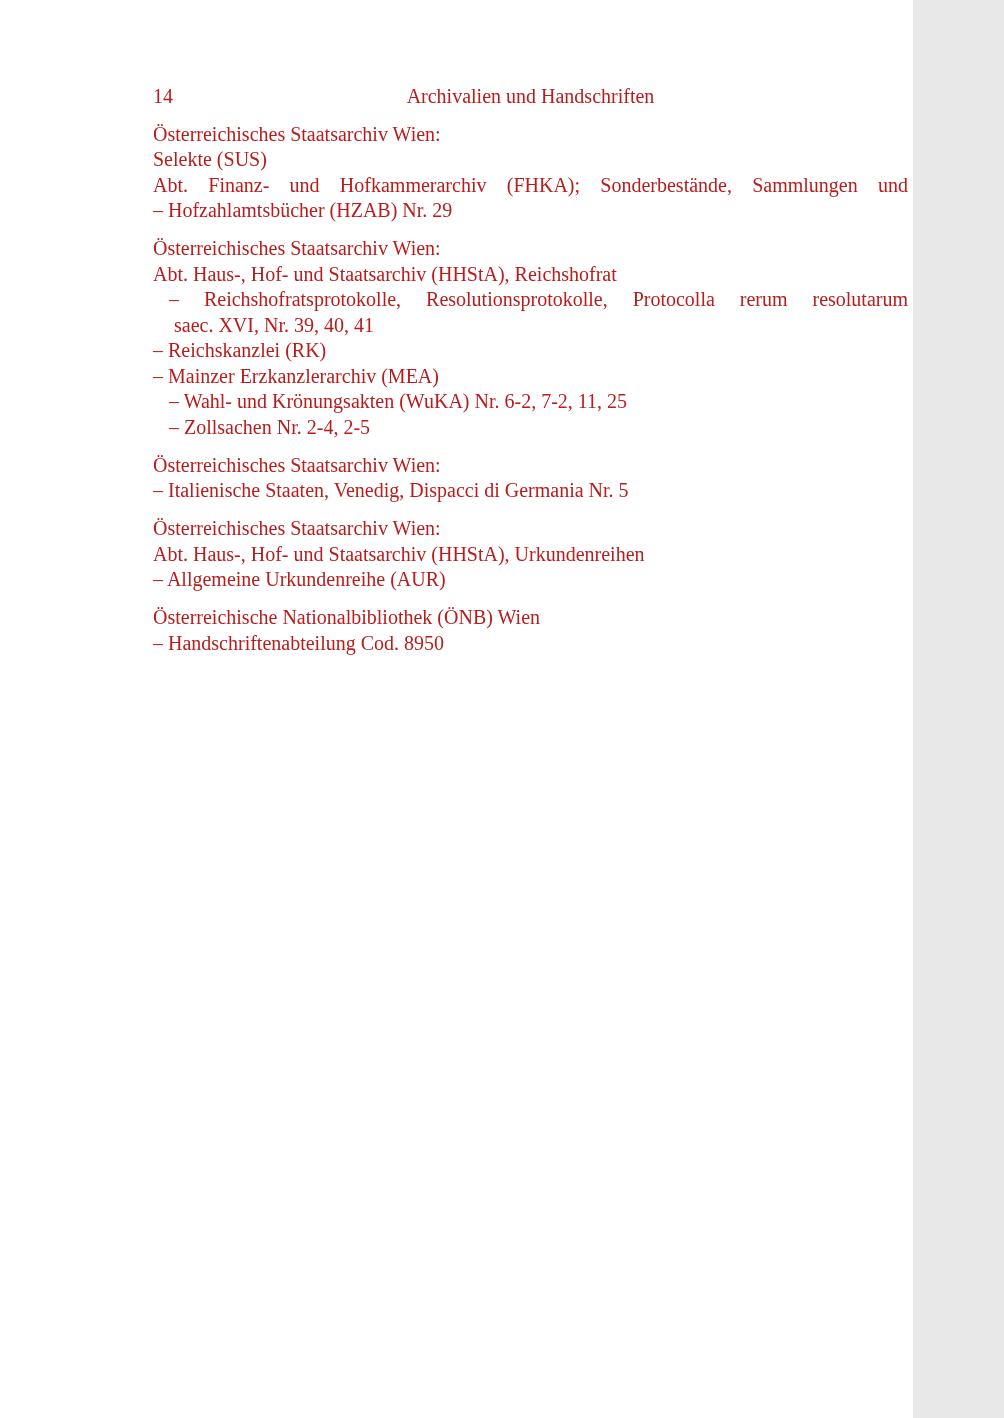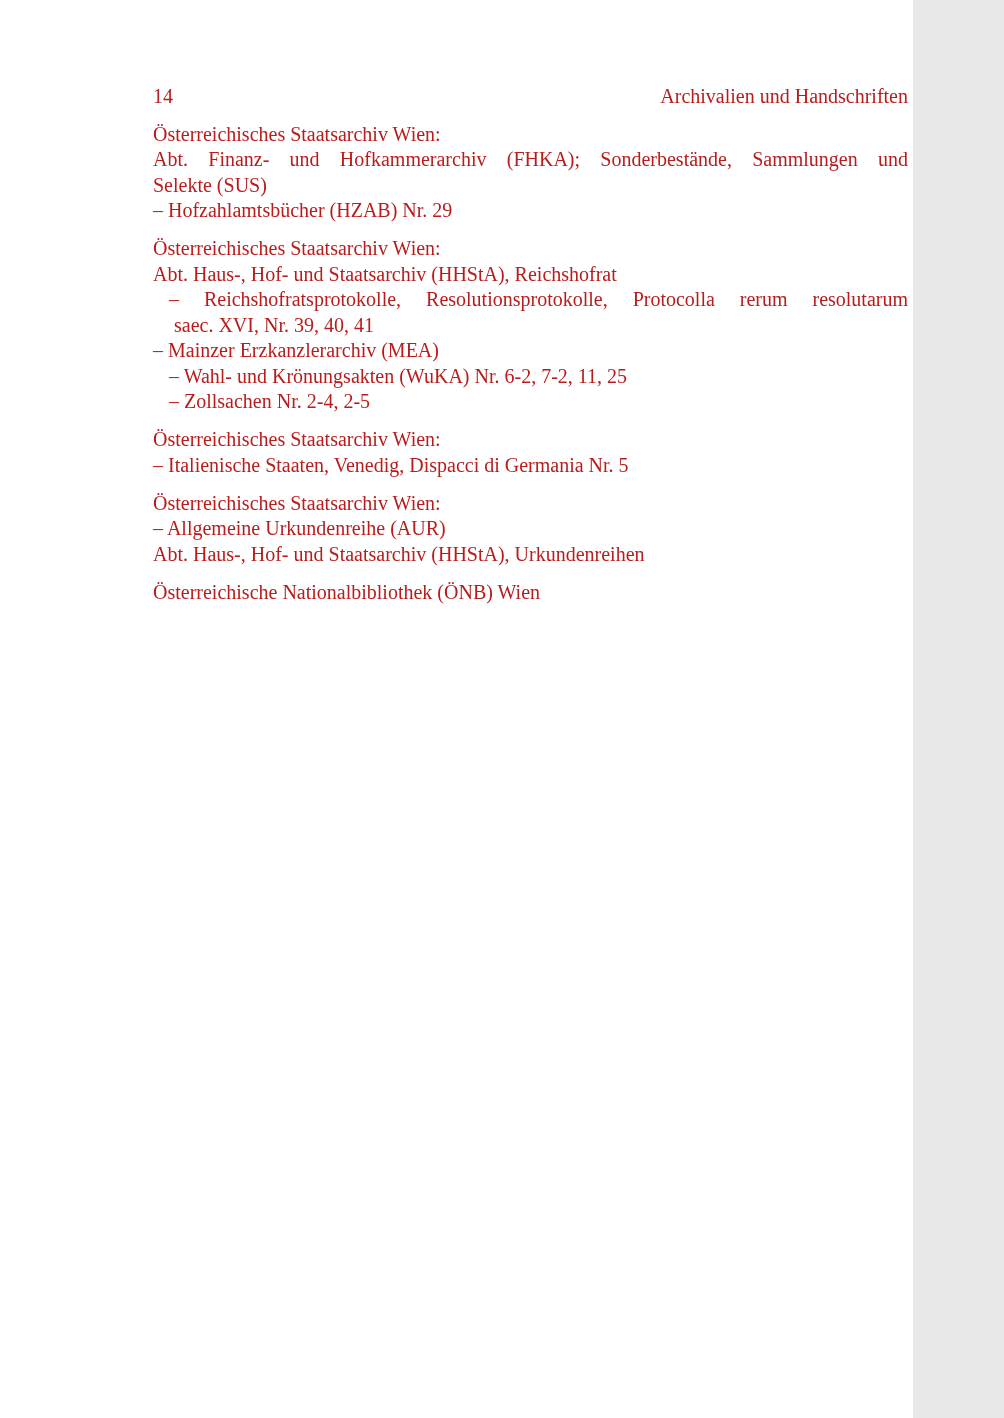"Archivalien und Handschriften" .running-head { text-align: right -> center }
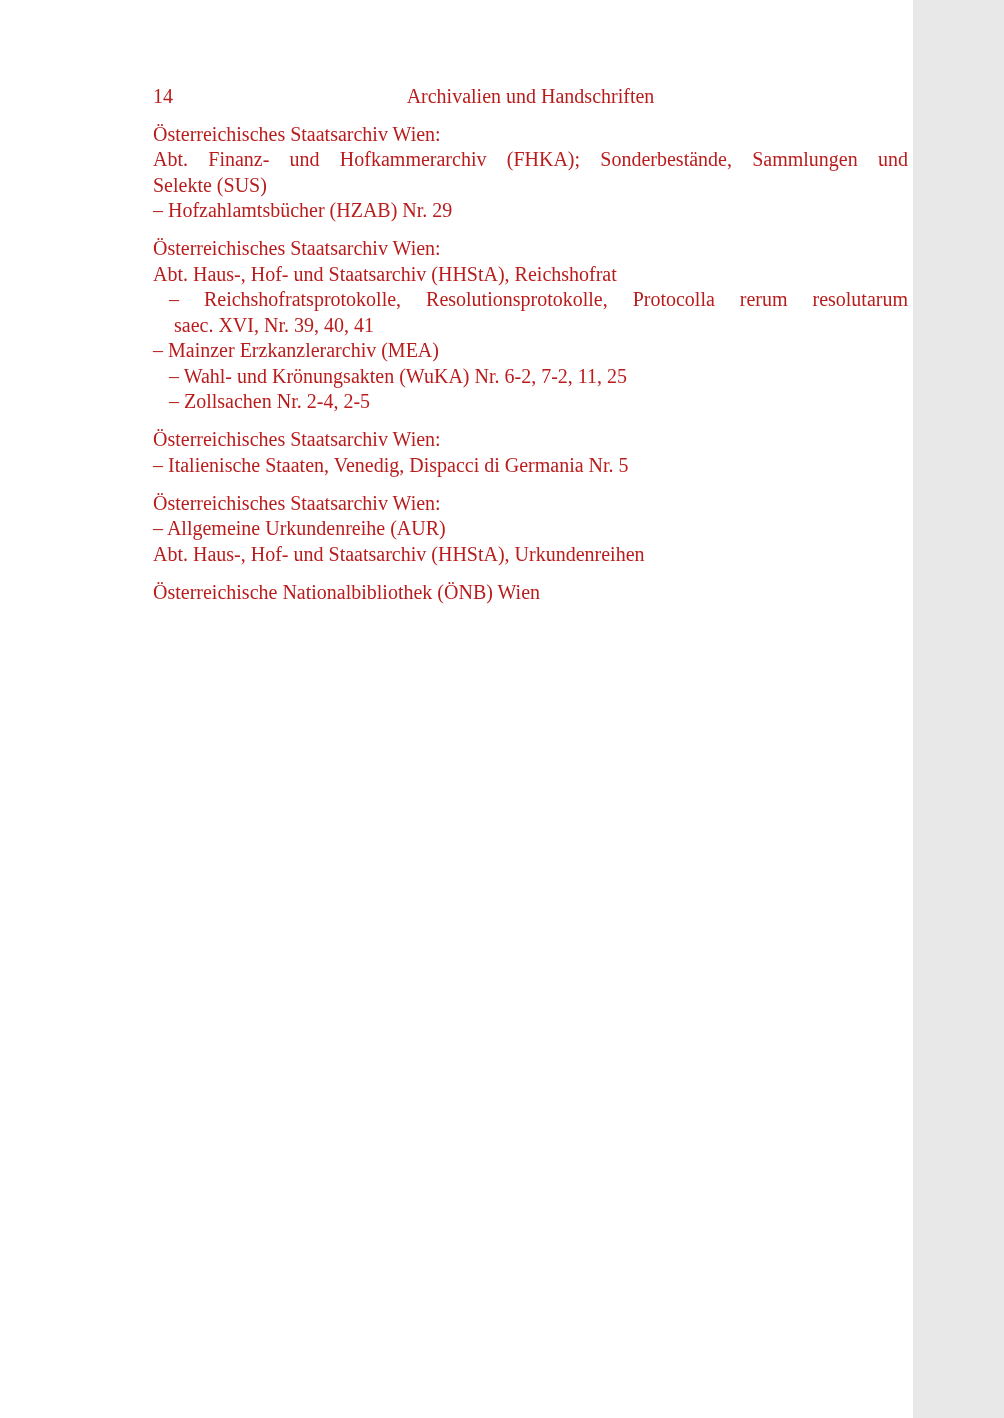"Abt. Finanz- und Hofkammerarchiv (FHKA);" div.line { order: before "Selekte (SUS)" -> after "Selekte (SUS)" }
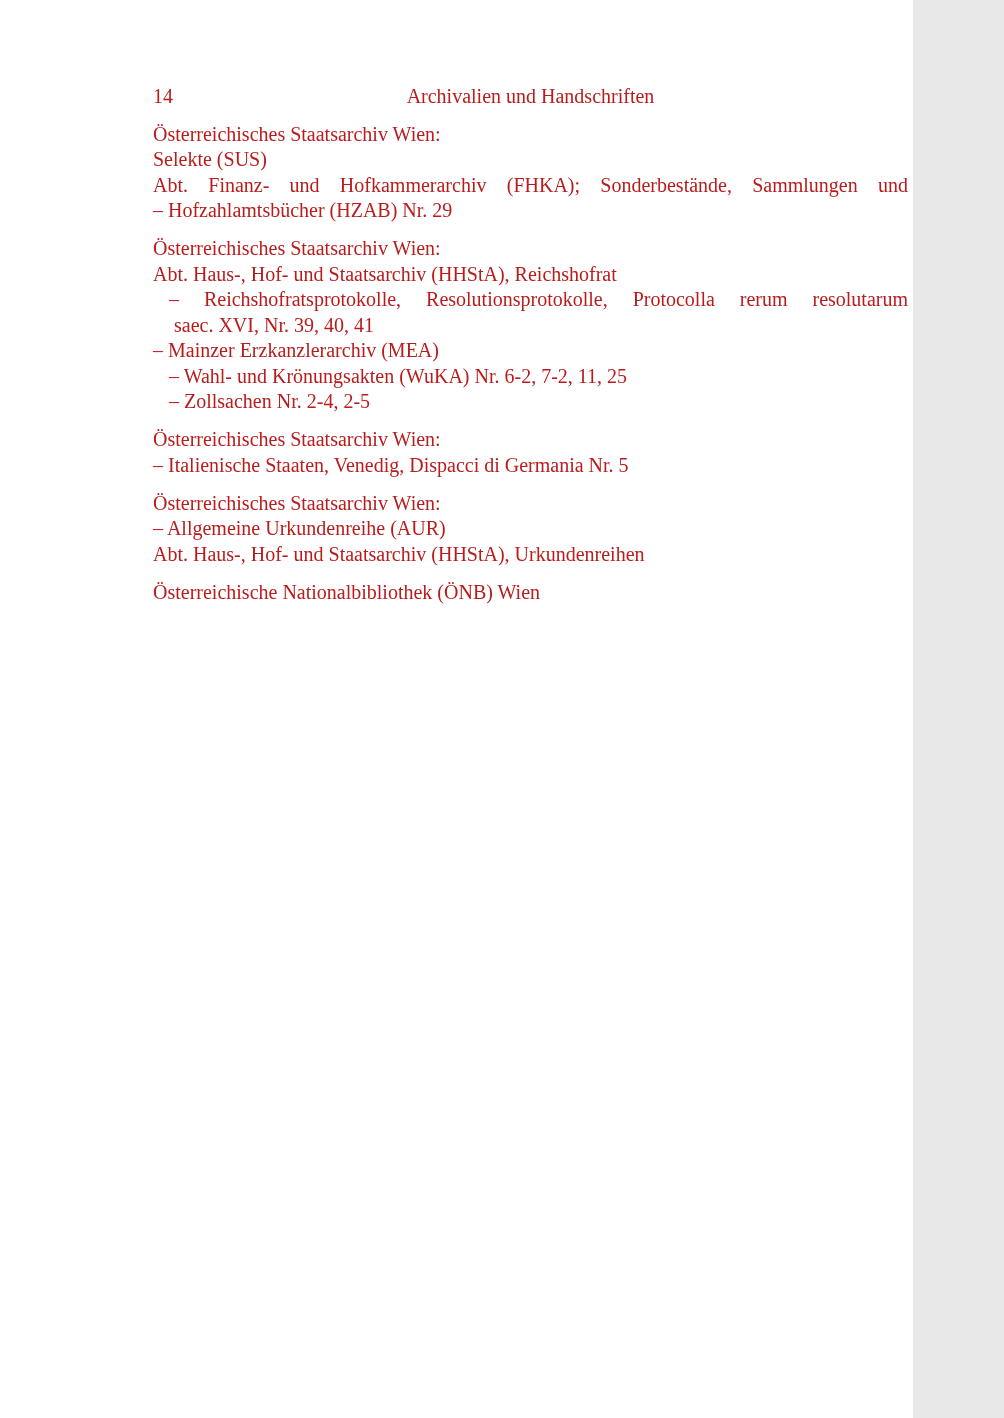"– Reichskanzlei (RK)" div.line { html: none -> <div>– Reichskanzlei (RK)</div> }
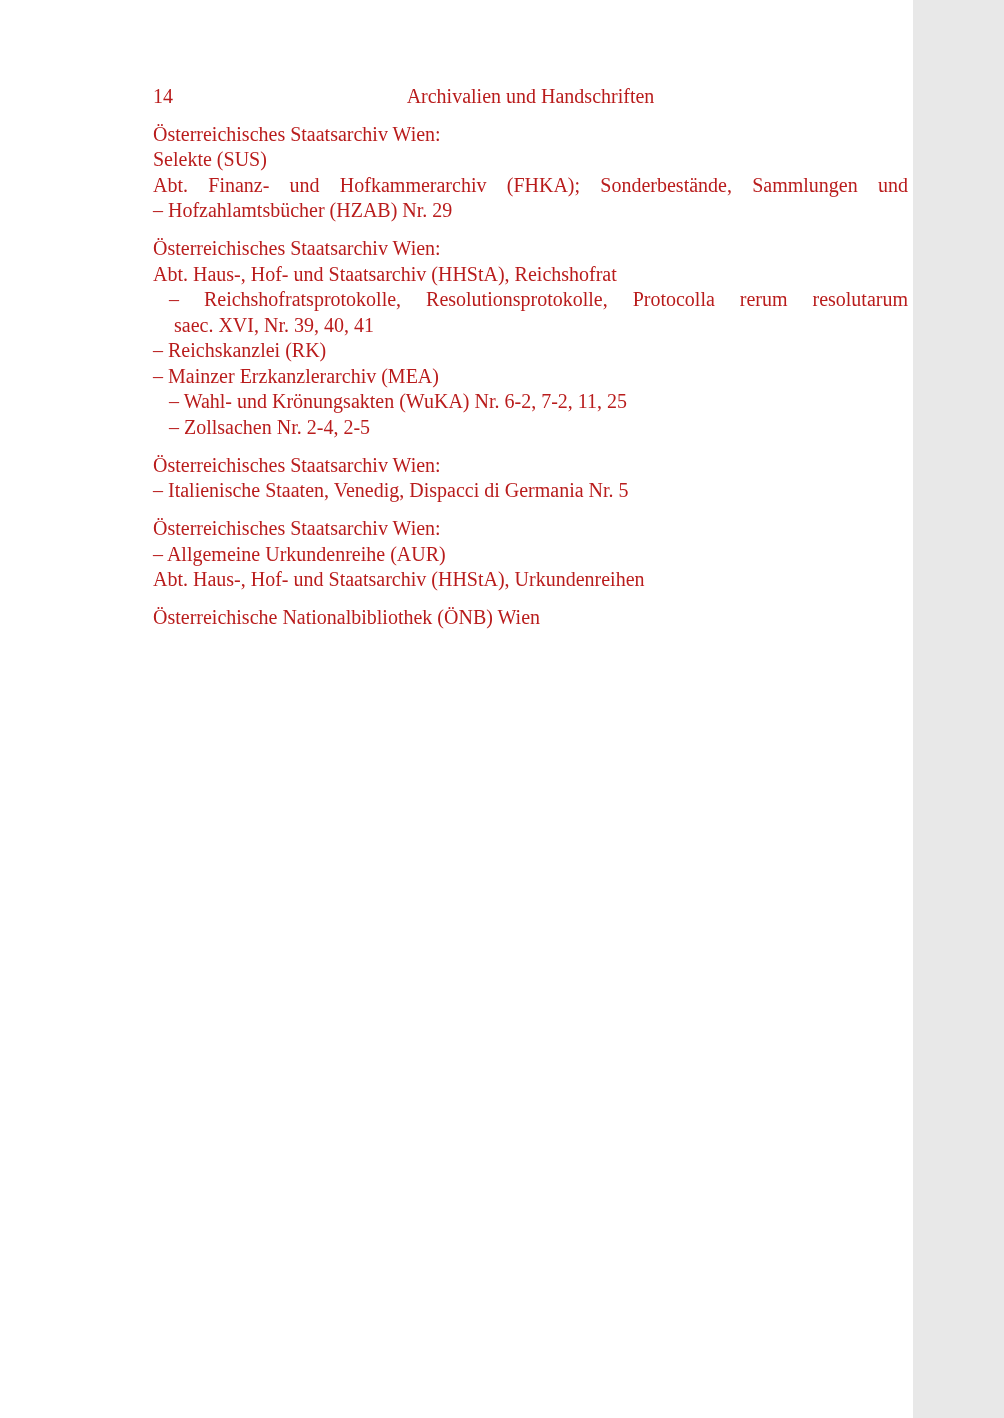"– Allgemeine Urkundenreihe (AUR)" div.line { order: before "Abt. Haus-, Hof- und Staatsarchiv (HHStA), Urkundenreihen" -> after "Abt. Haus-, Hof- und Staatsarchiv (HHStA), Urkundenreihen" }
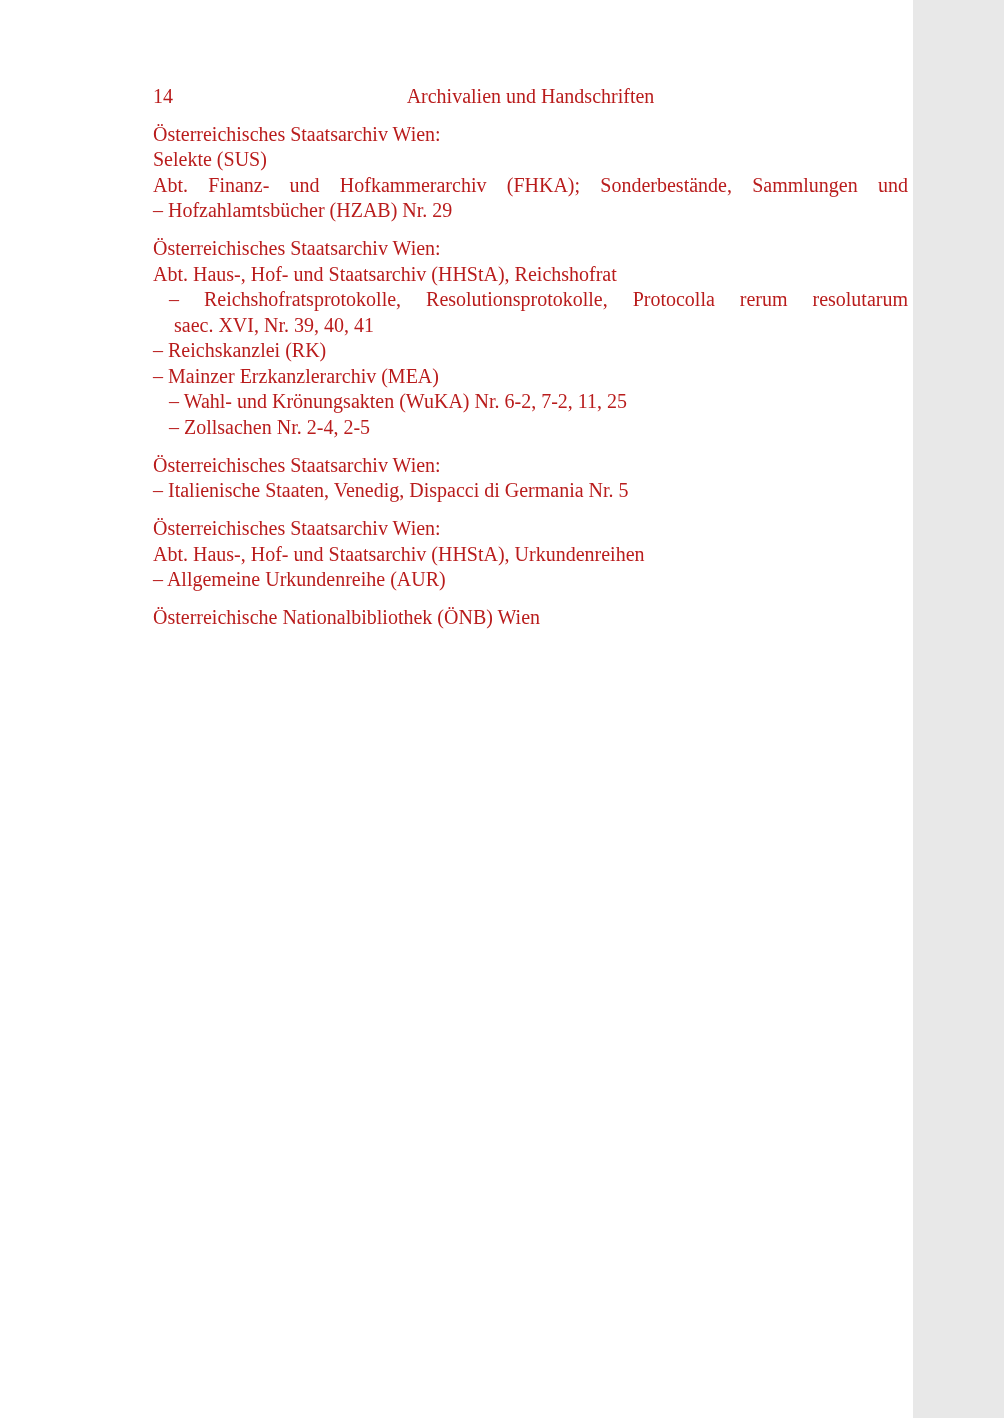"– Handschriftenabteilung Cod. 8950" div.line { html: none -> <div>– Handschriftenabteilung Cod. 8950</div> }
